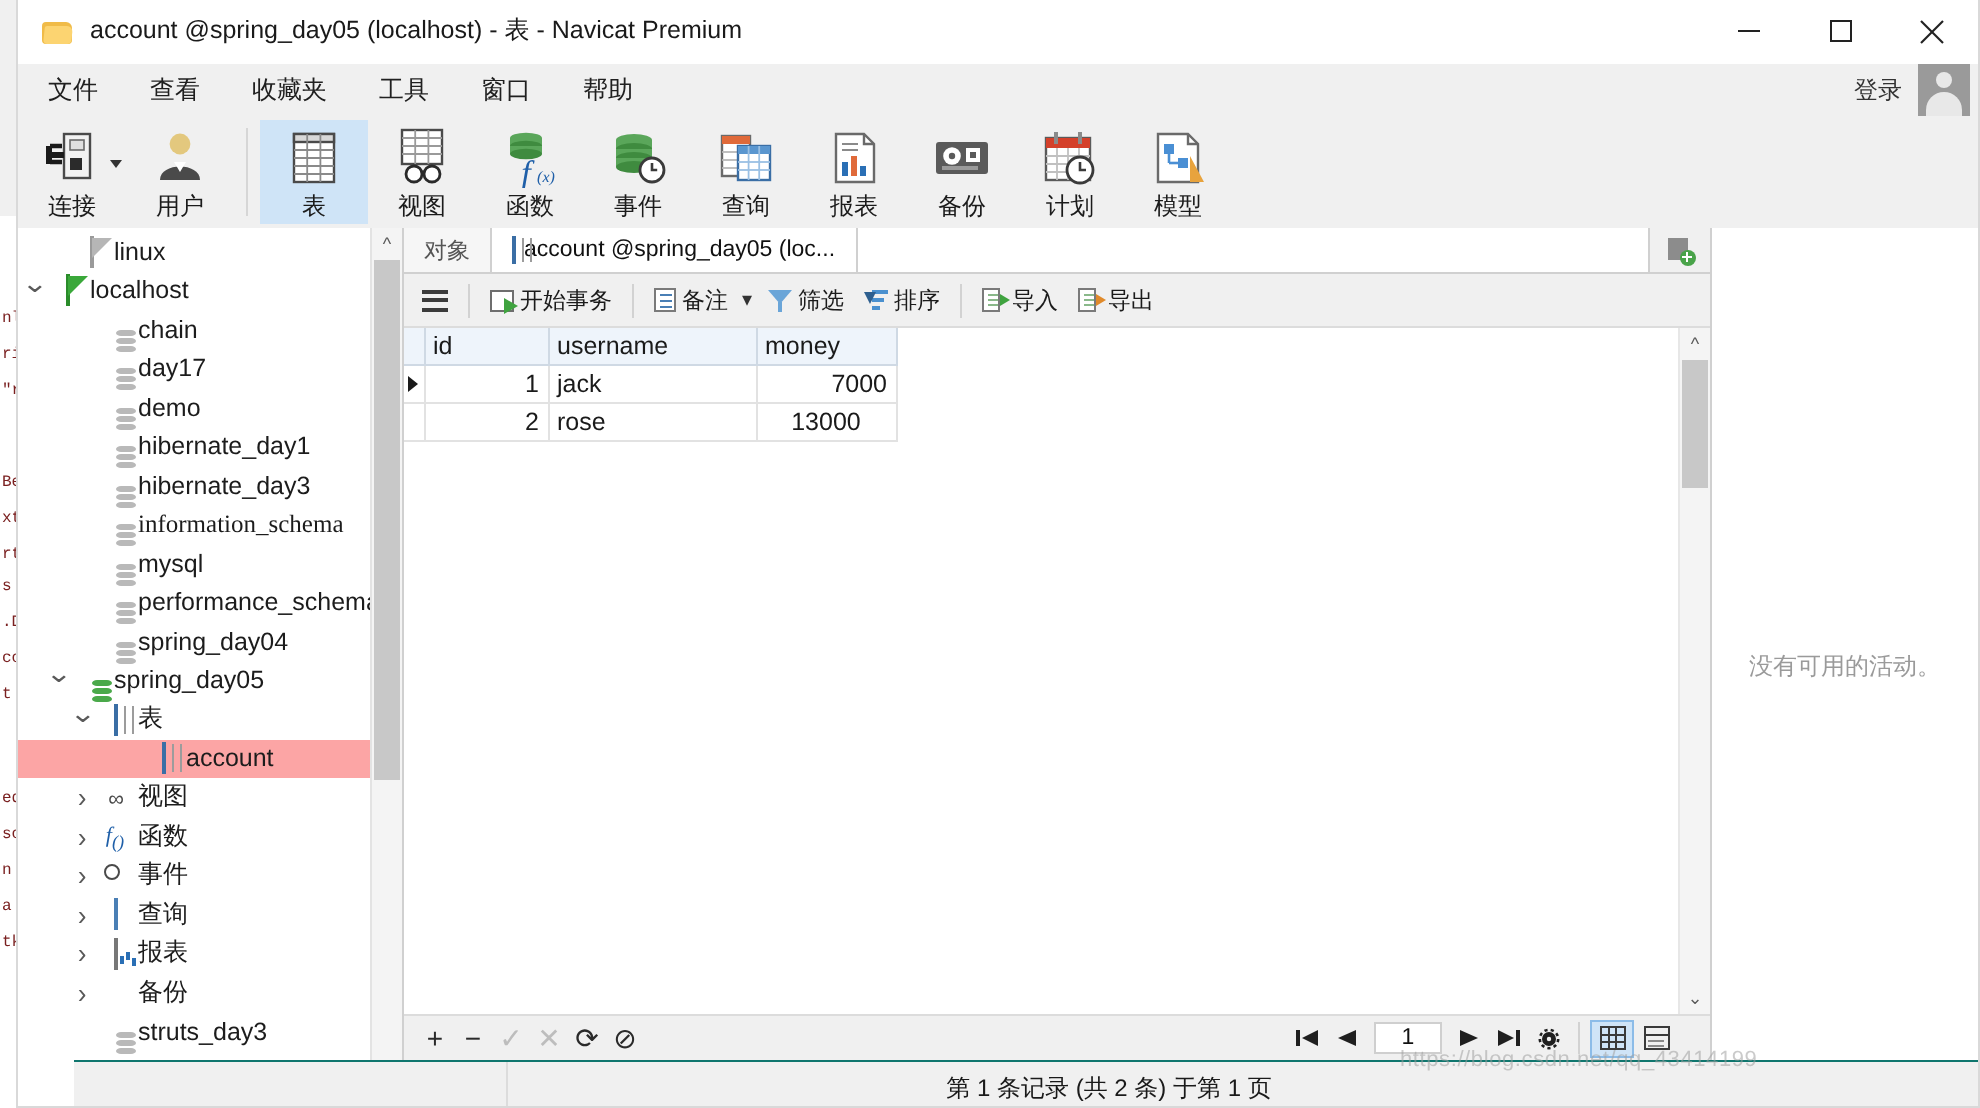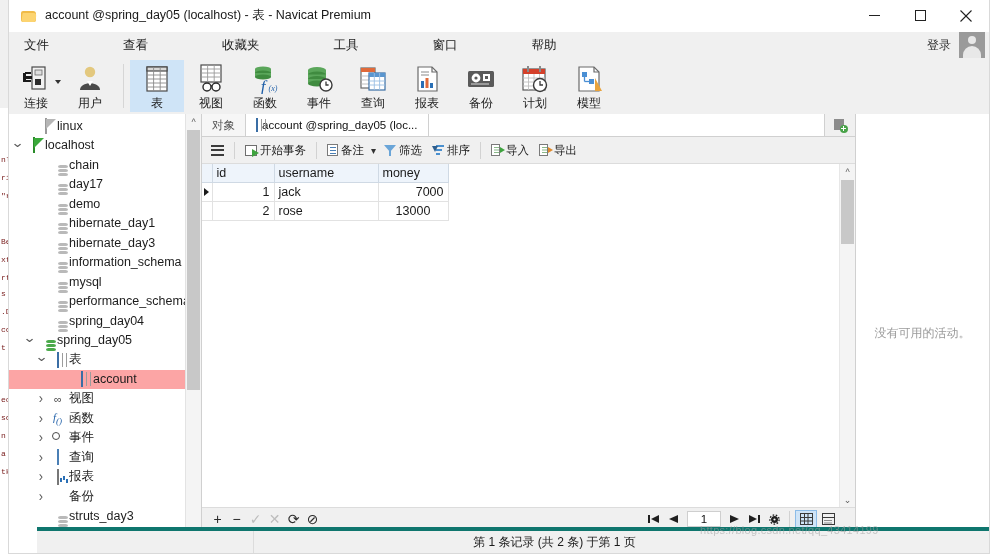"文件" .menubar { gap: 48px -> none }
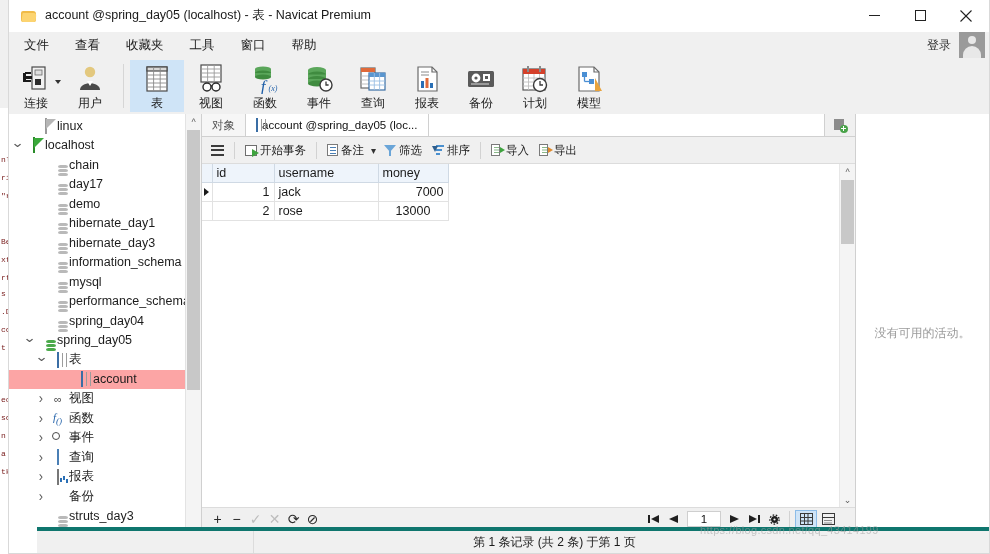"information_schema" div.tree-row { font-family: none -> Liberation Serif, serif }
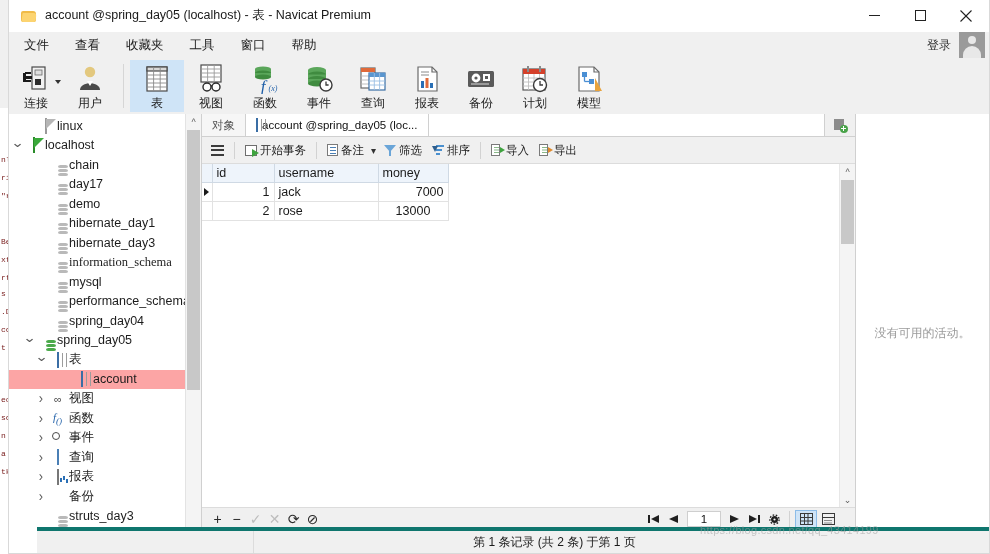"第 1 条记录 (共 2" .statusbar { align-items: center -> flex-end; border-top: 4px solid #0f766e -> 1px solid #0f766e }
